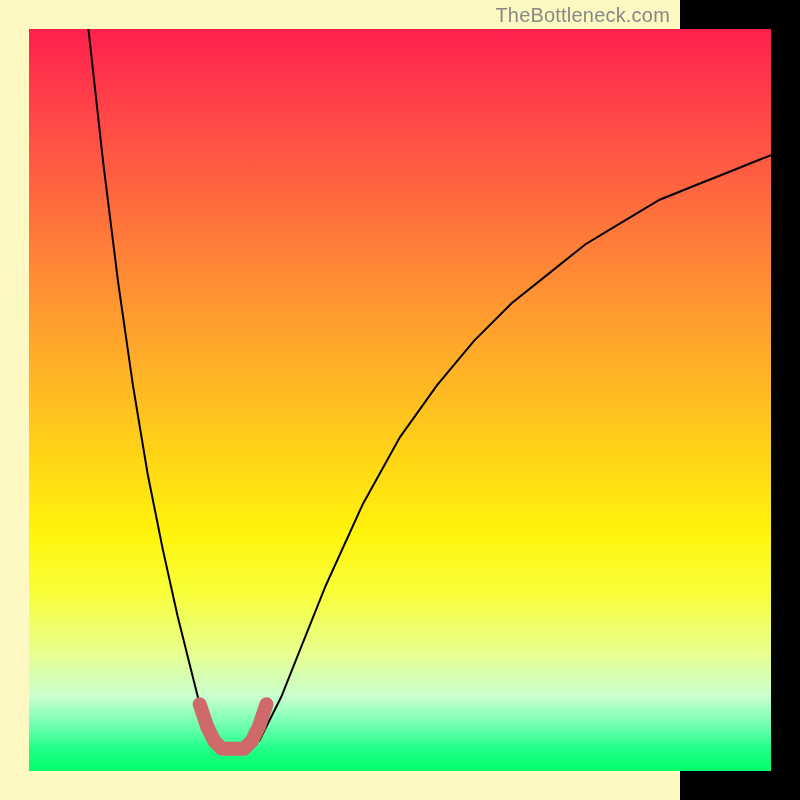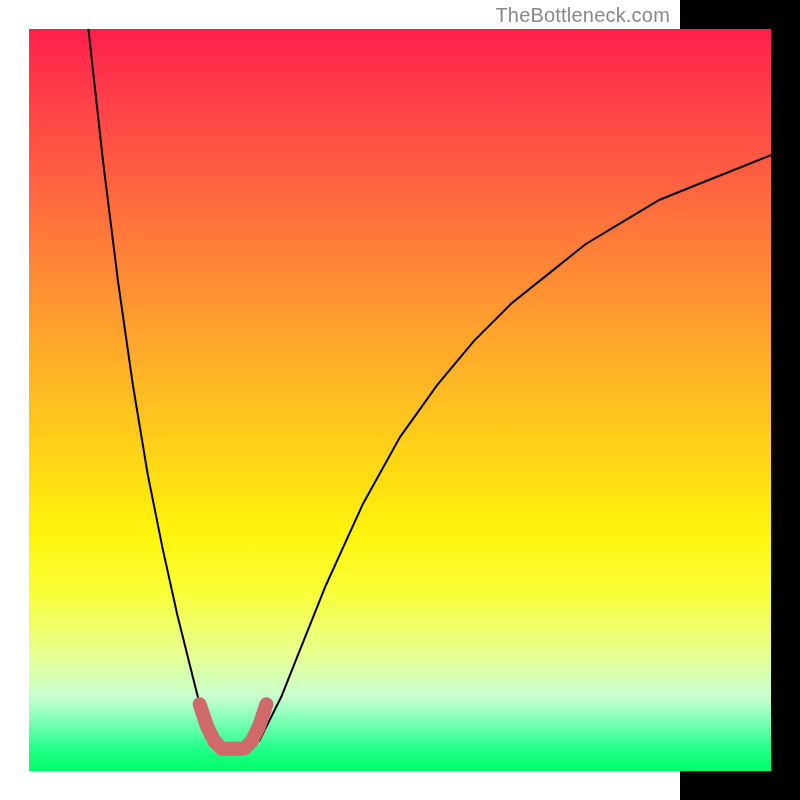"TheBottleneck.com" .frame { background: #ffffff -> #fef9c3 }
